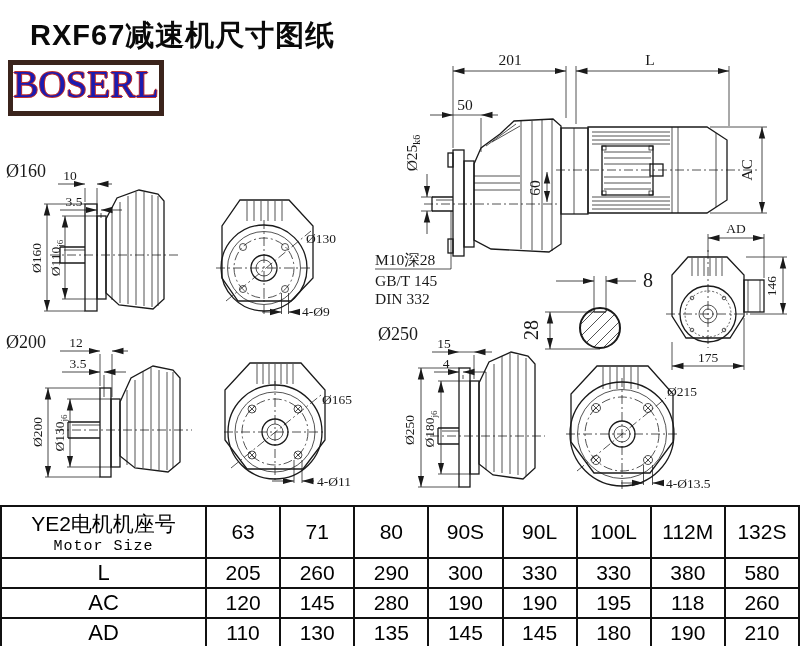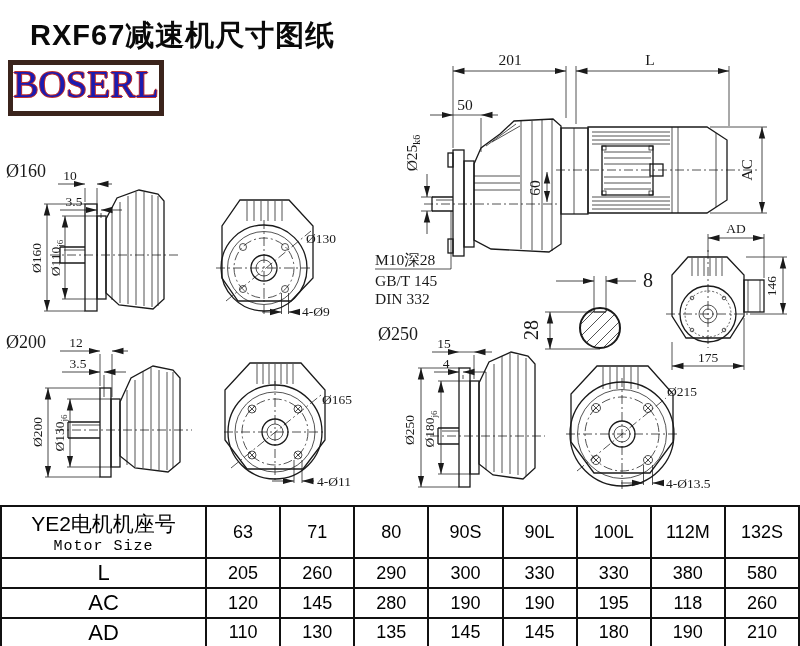"63" #spec-table .num { font-size: 18px -> 21px }
